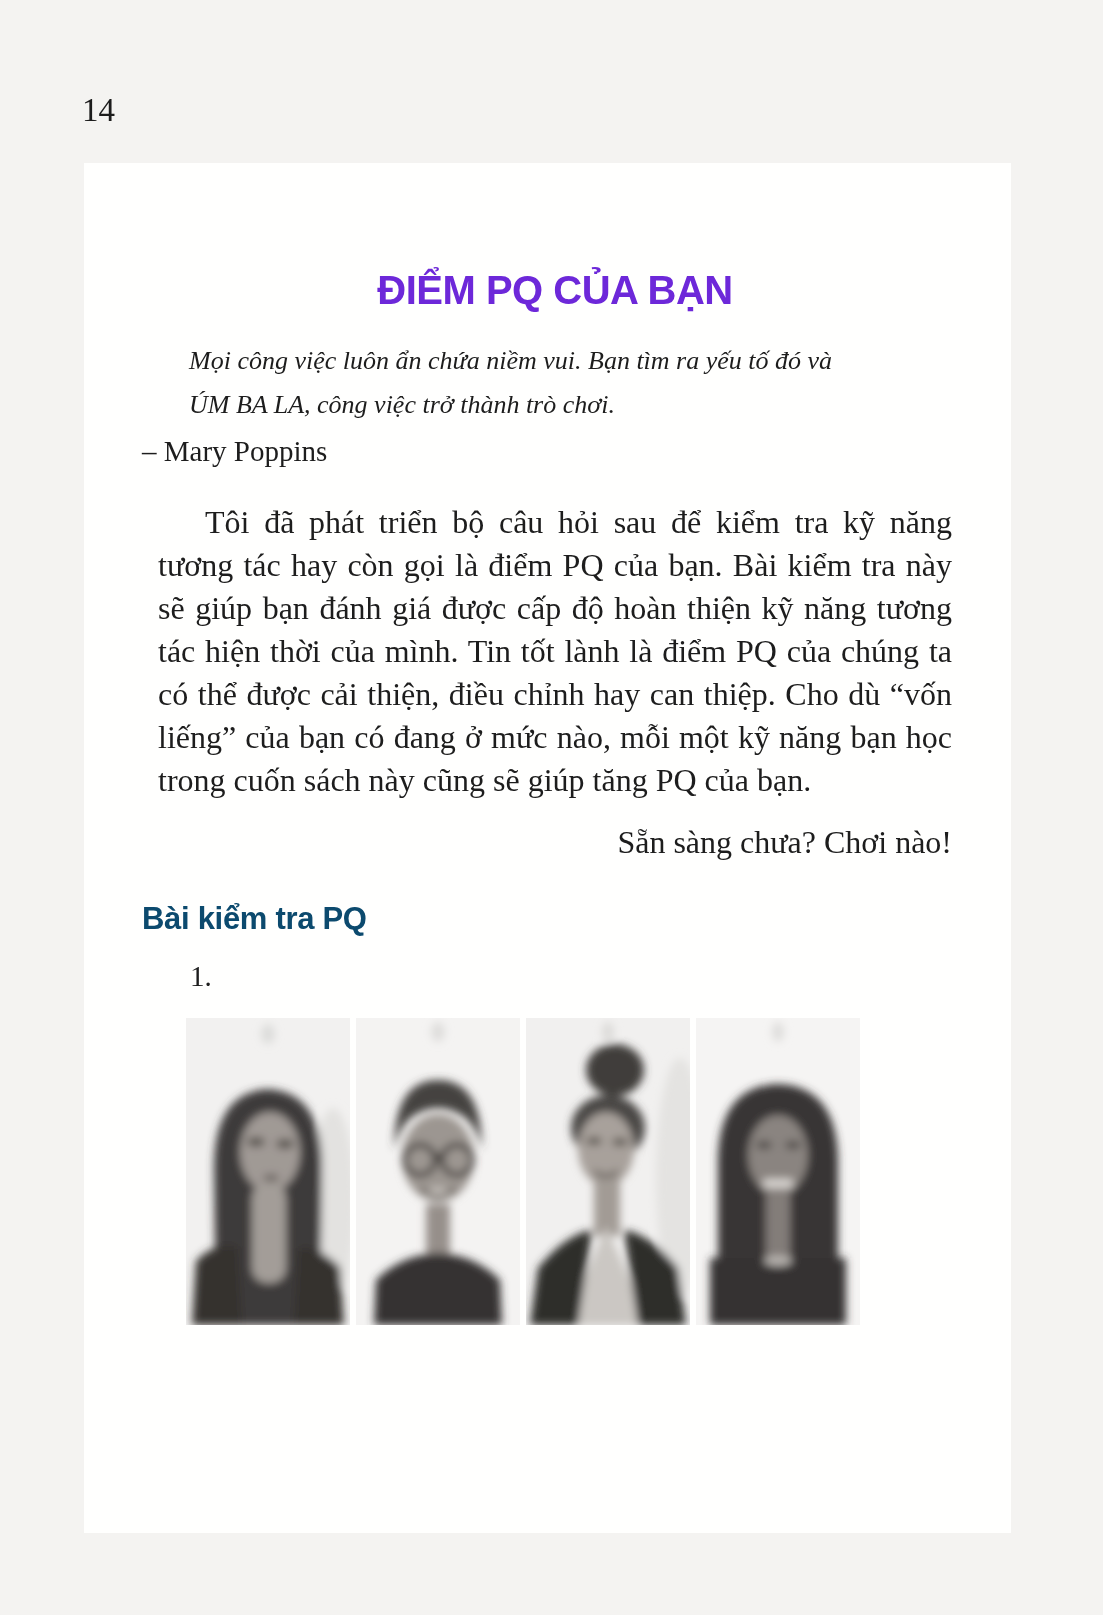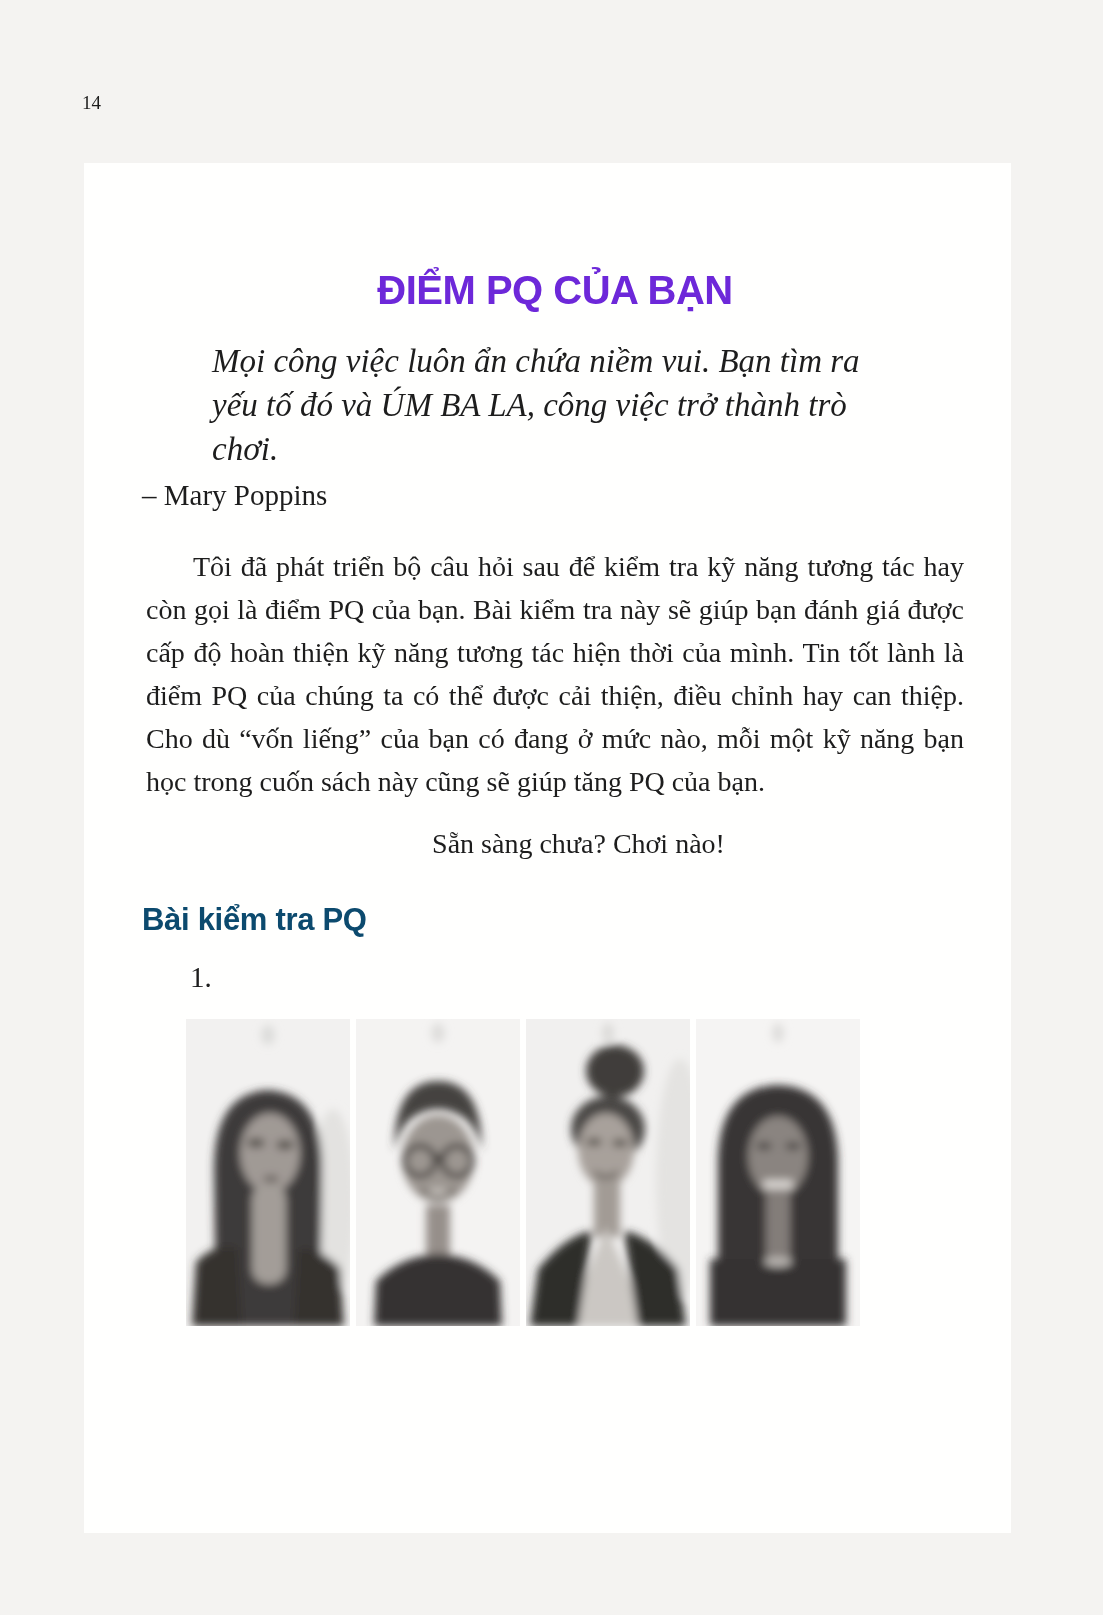"14" .folio { font-size: 19px -> 33px }
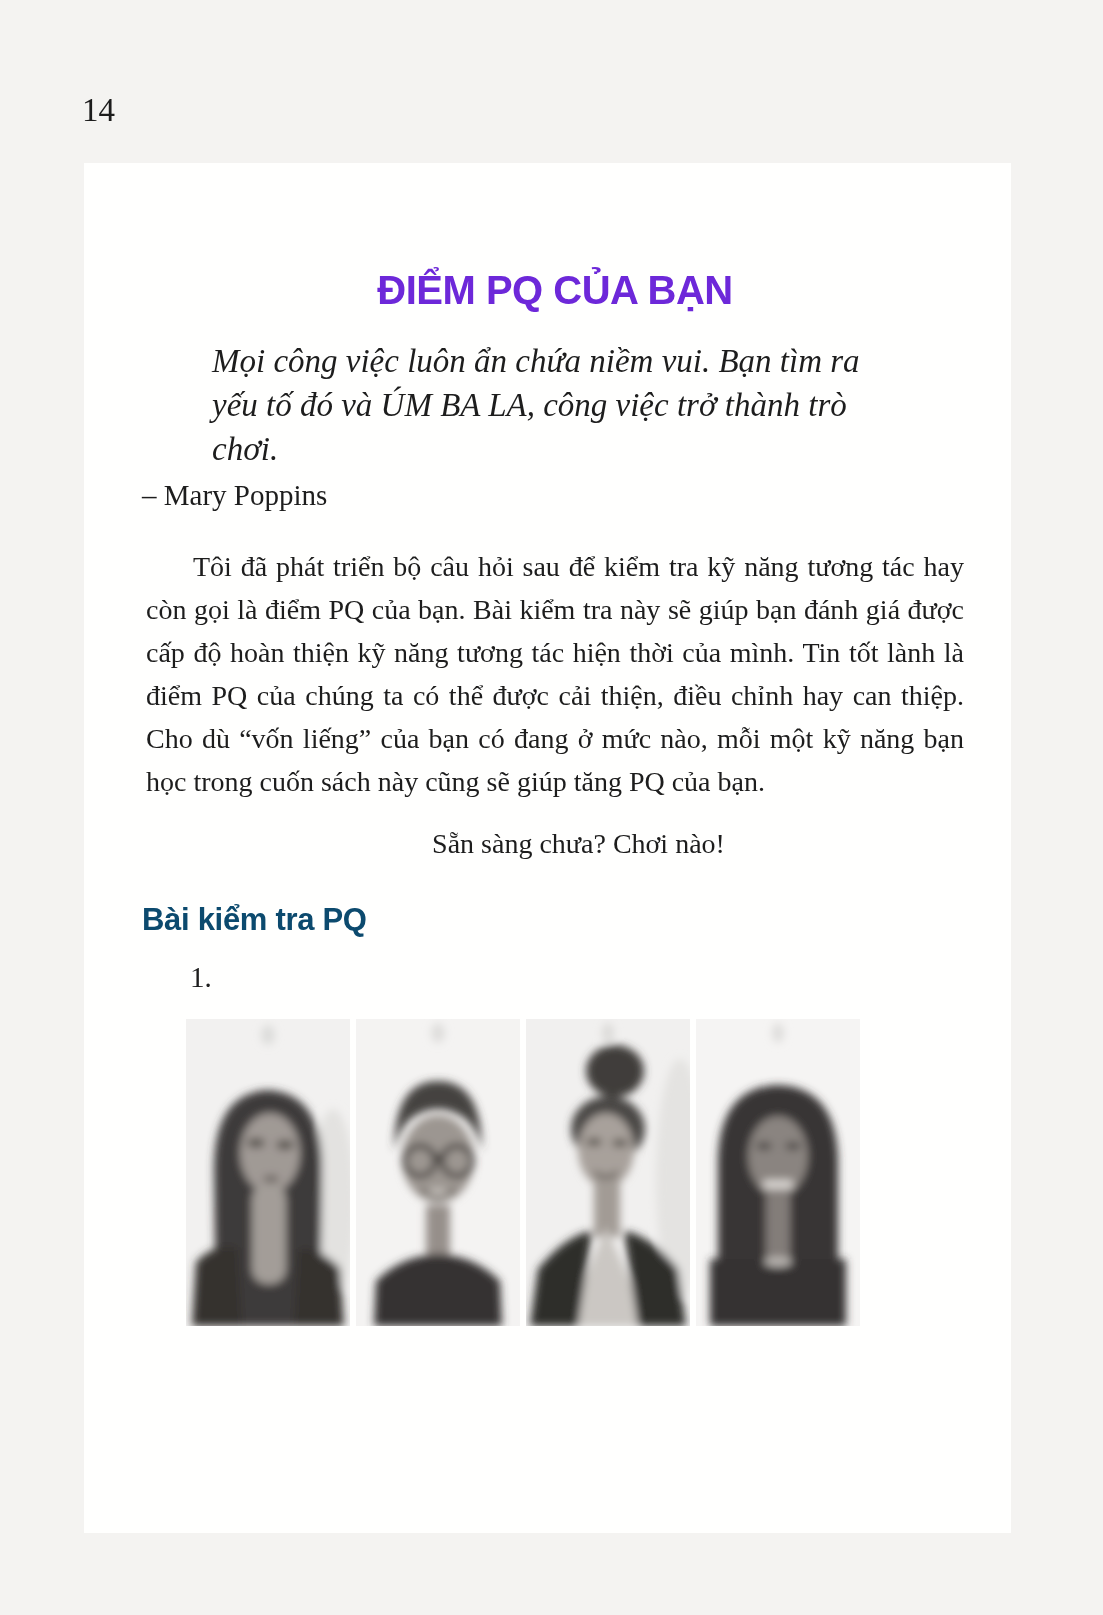"Mọi công việc luôn ẩn" .epigraph { font-size: 33px -> 26px; margin: 26px 0 0 70px -> 26px 0 0 47px }
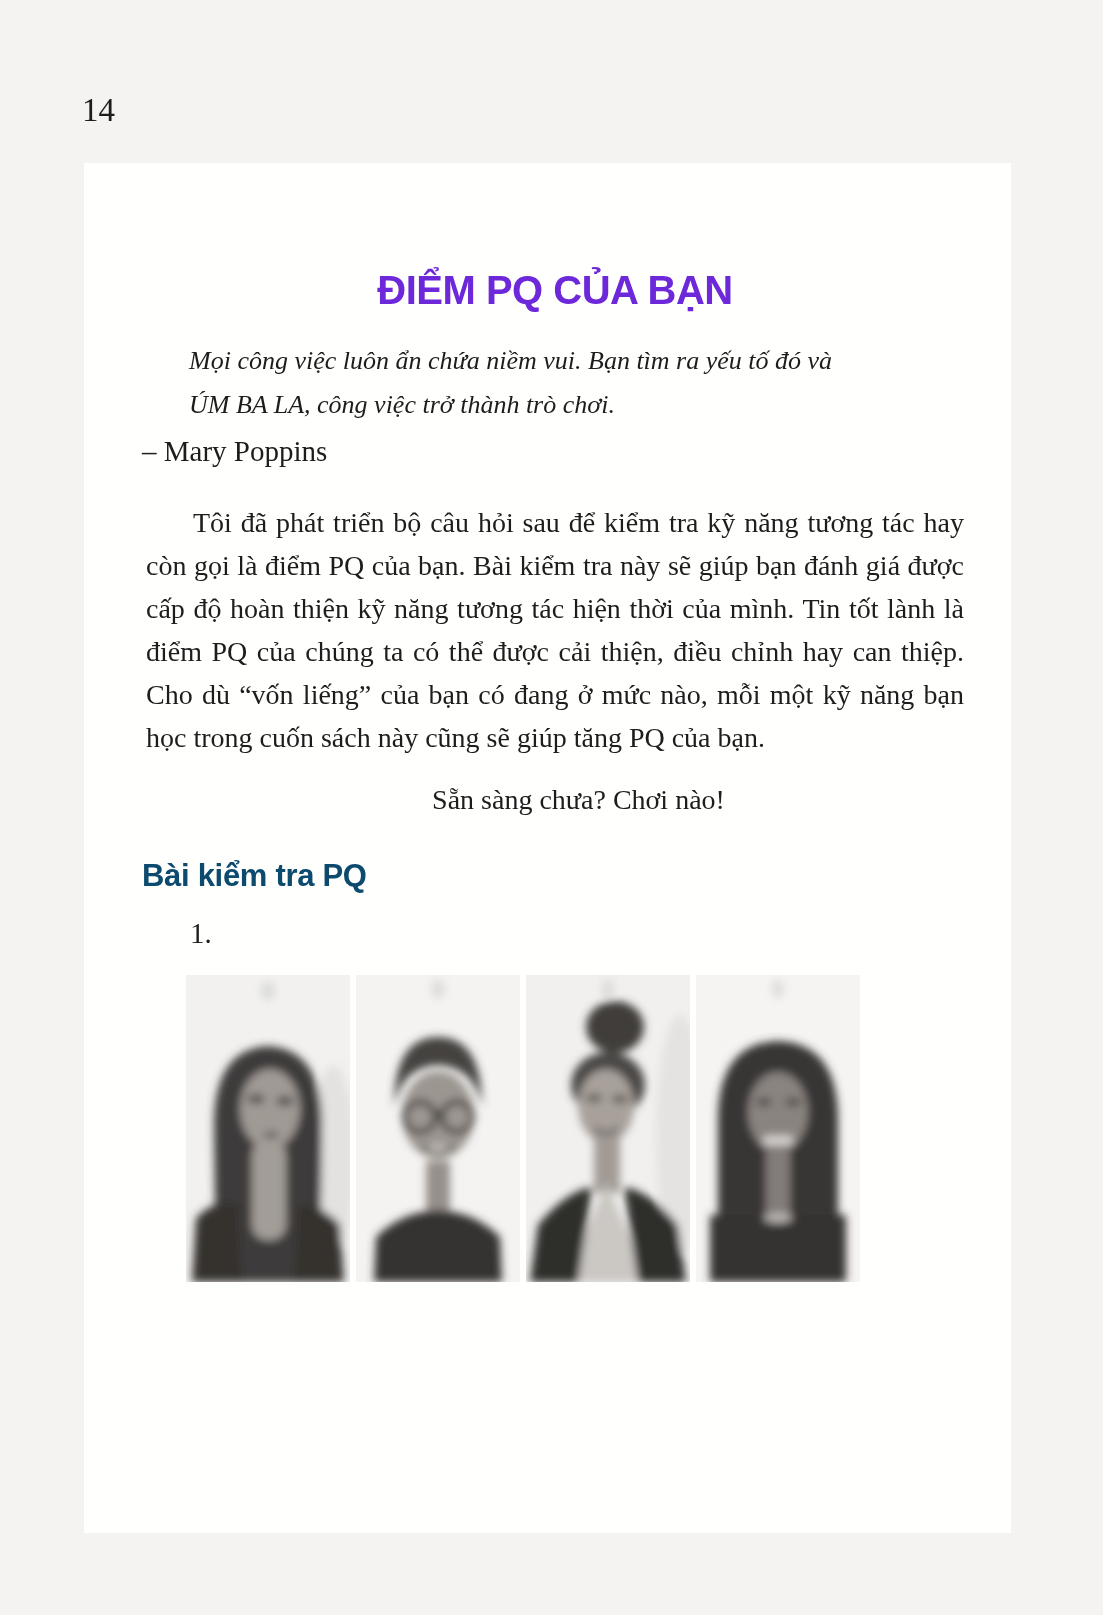"Tôi đã phát triển bộ" .body-para { font-size: 28px -> 32px; margin: 4px -> 16px }
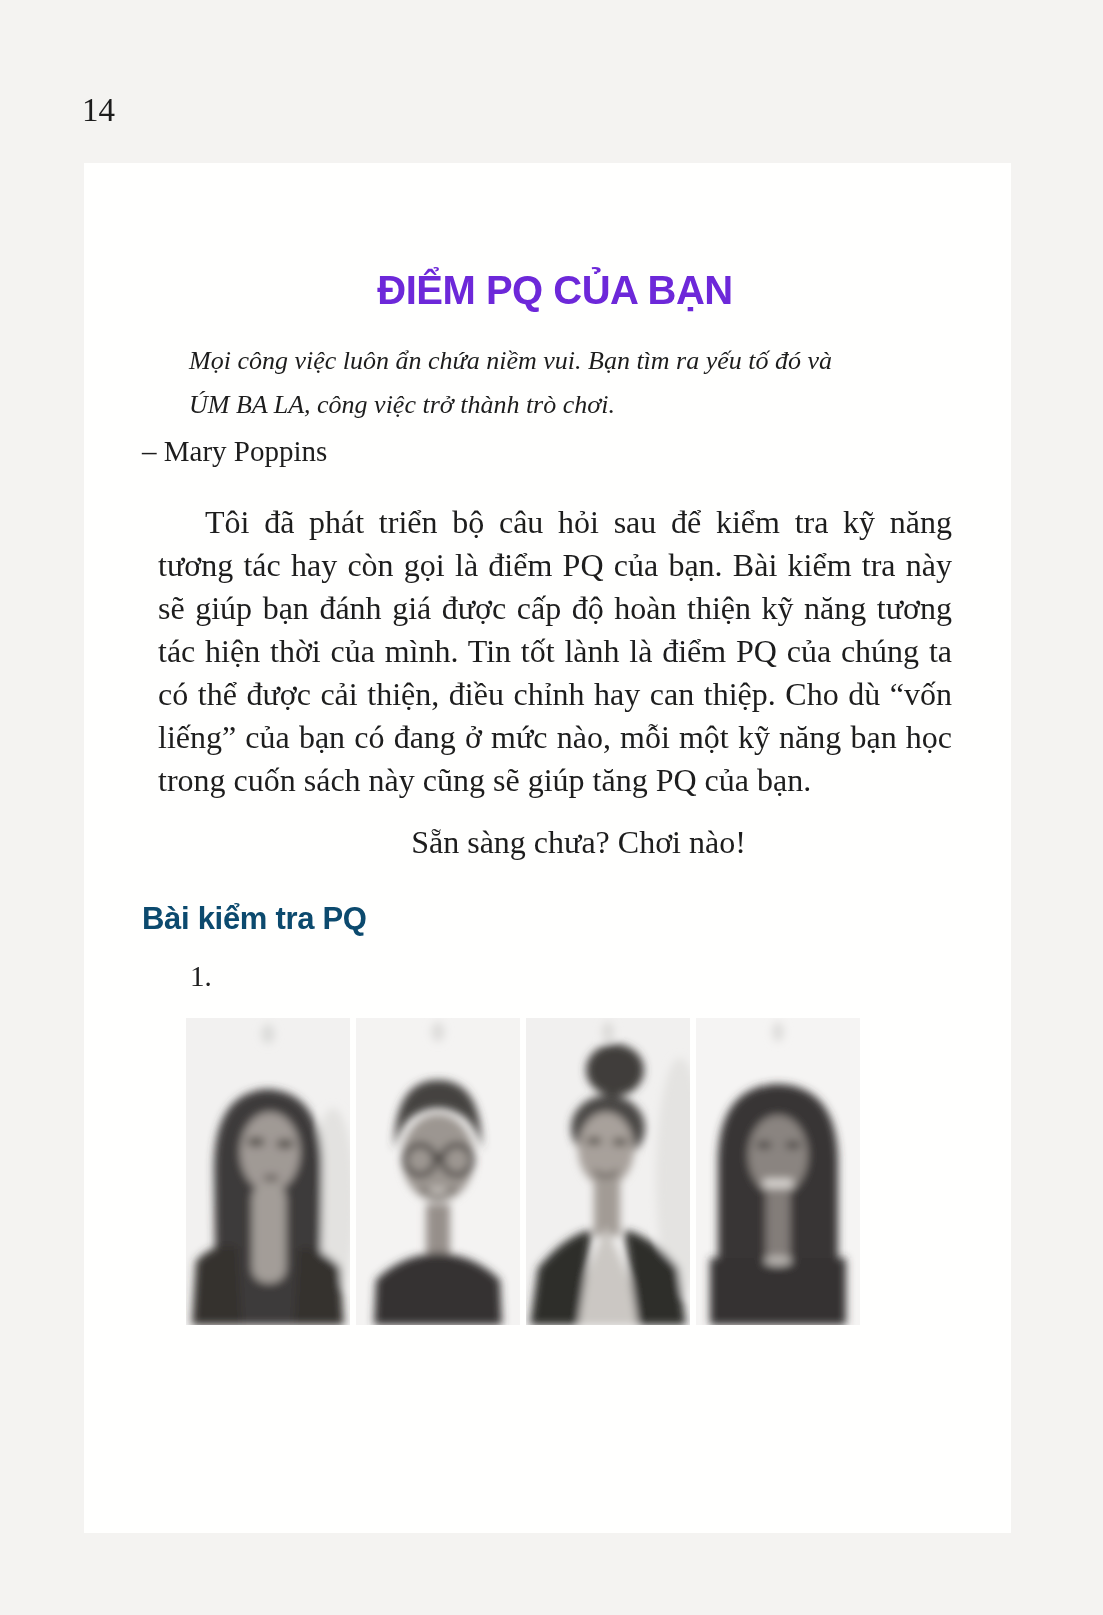"Sẵn sàng chưa? Chơi nào!" .para-3 { text-align: center -> right }
